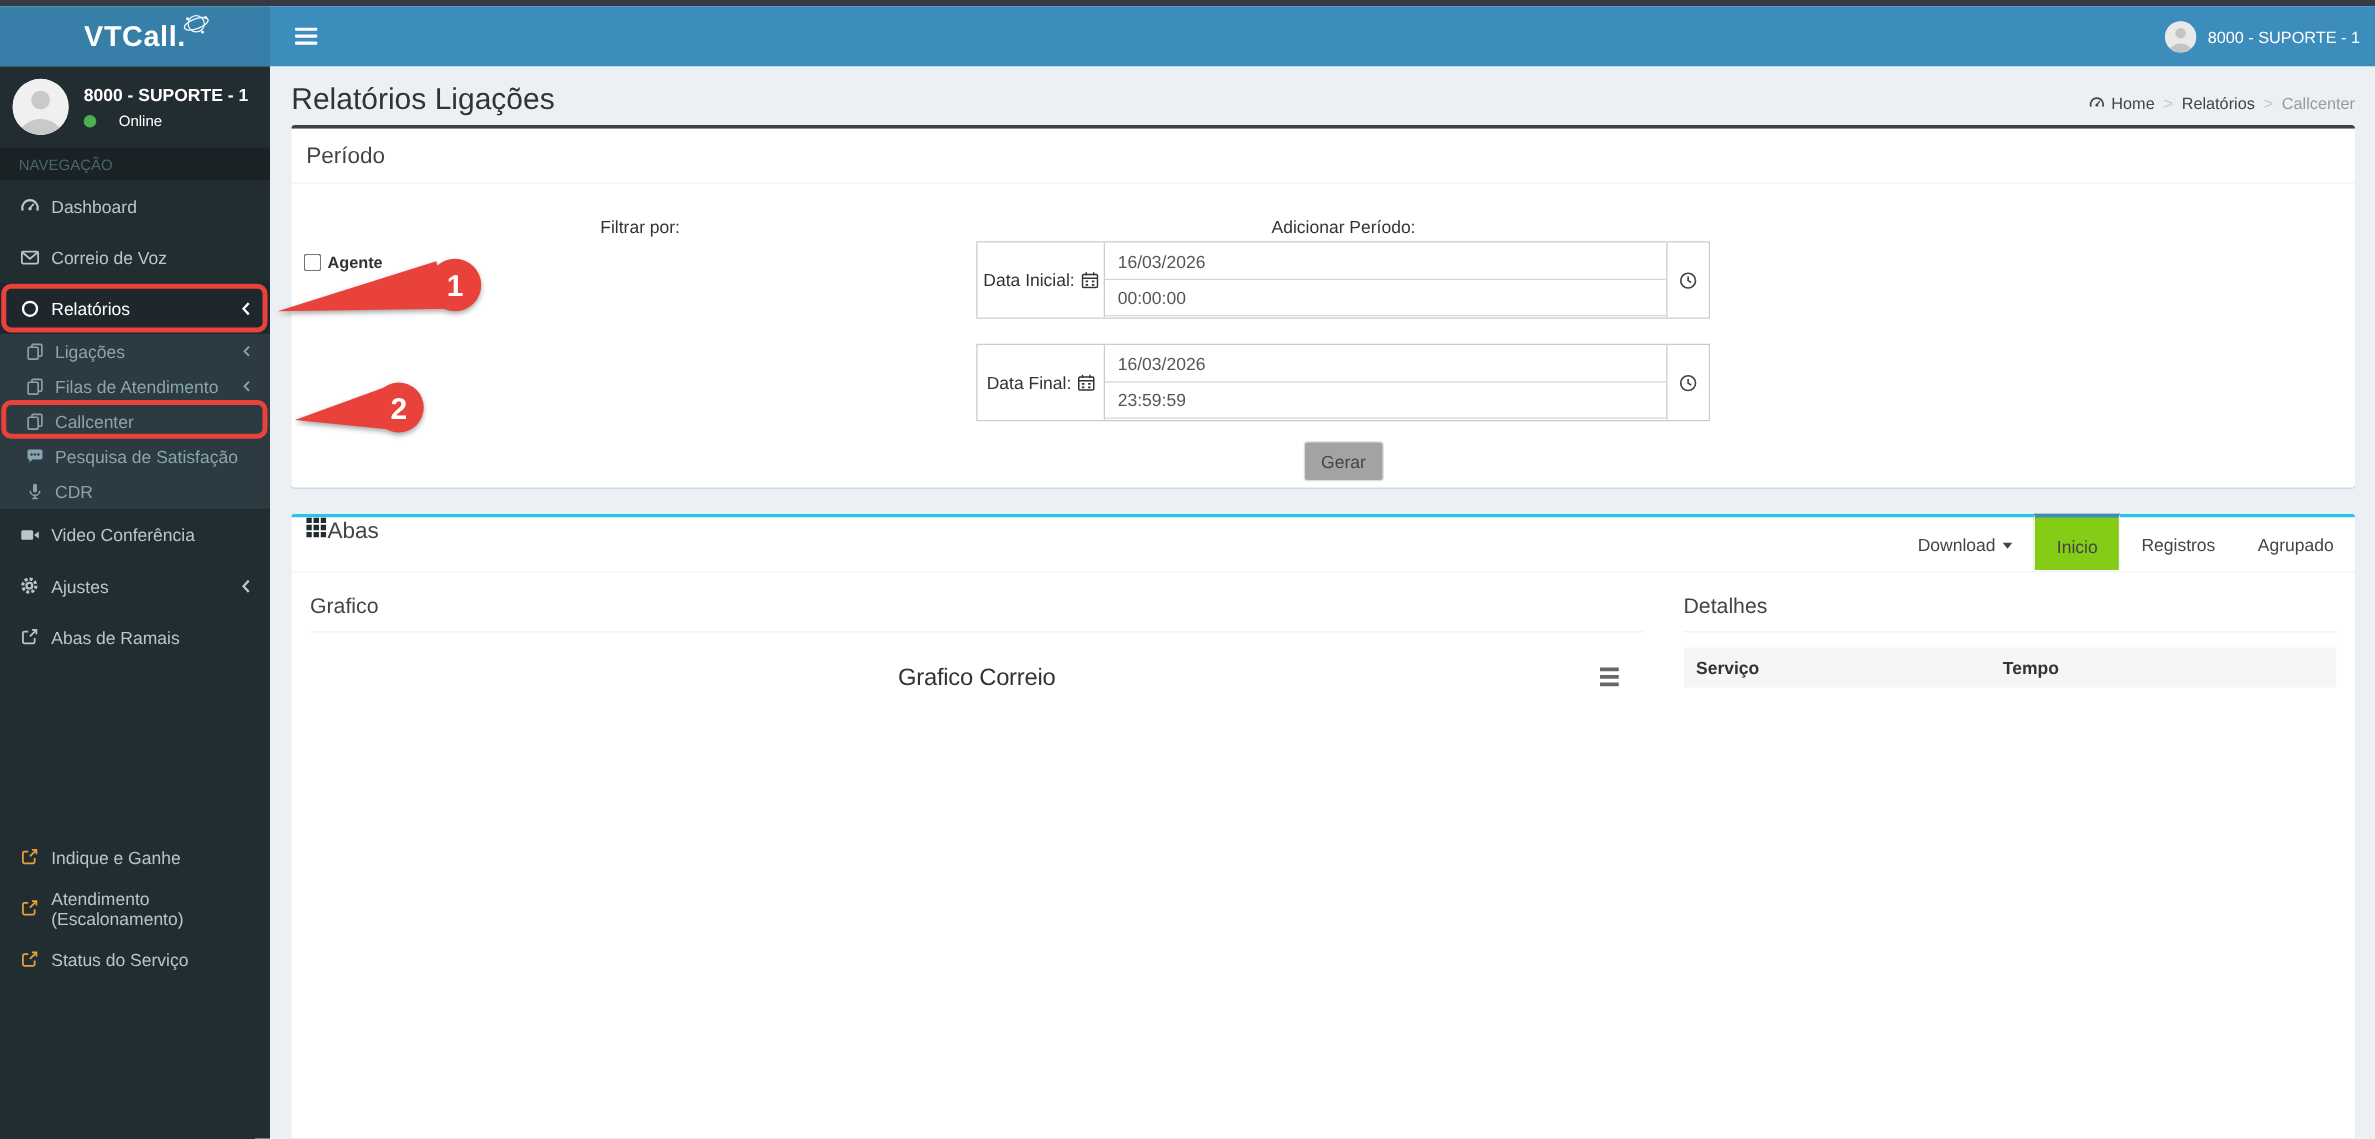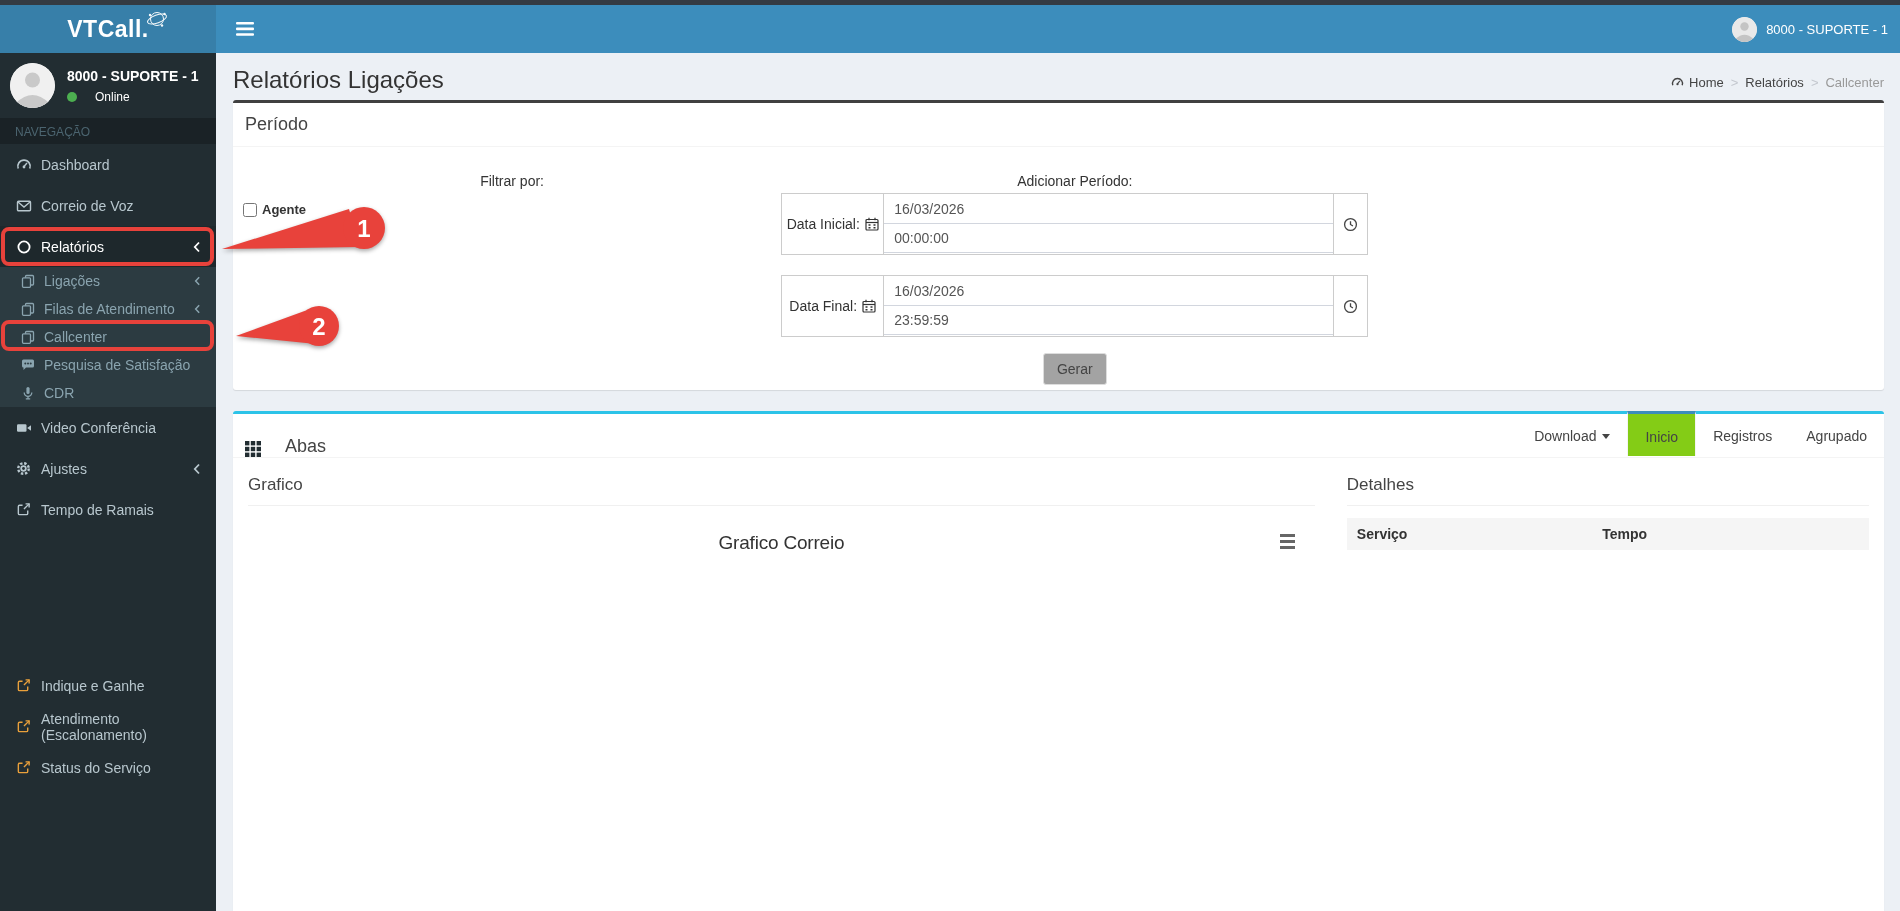"Abas" .tab-hdr { align-items: flex-end -> flex-start; gap: 24px -> 1px }
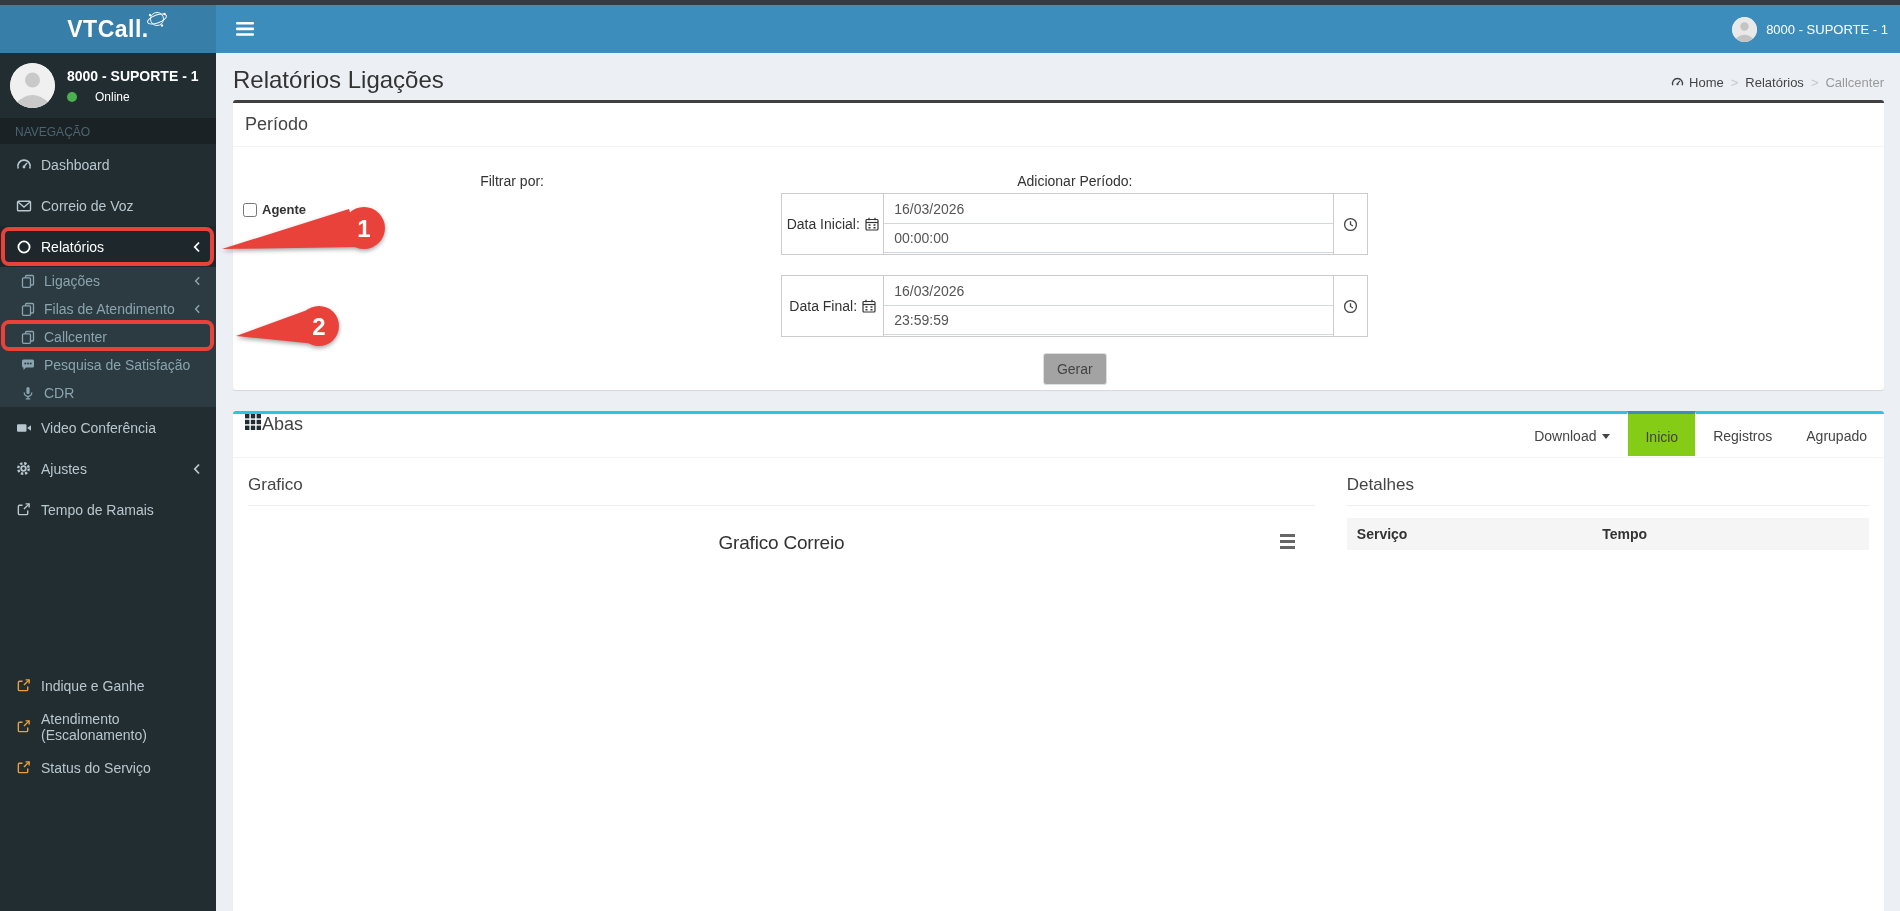"Tempo de Ramais" span { text: Tempo -> Abas }
